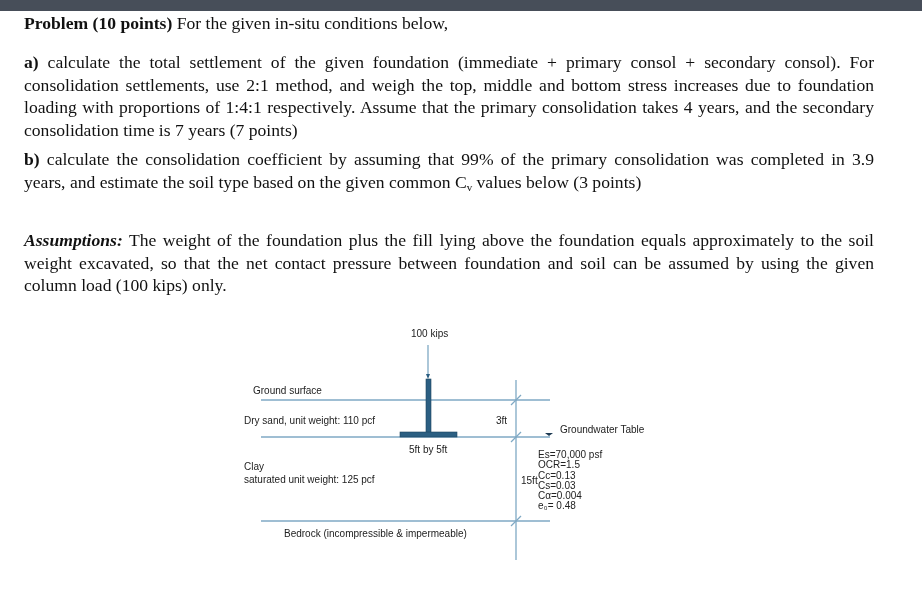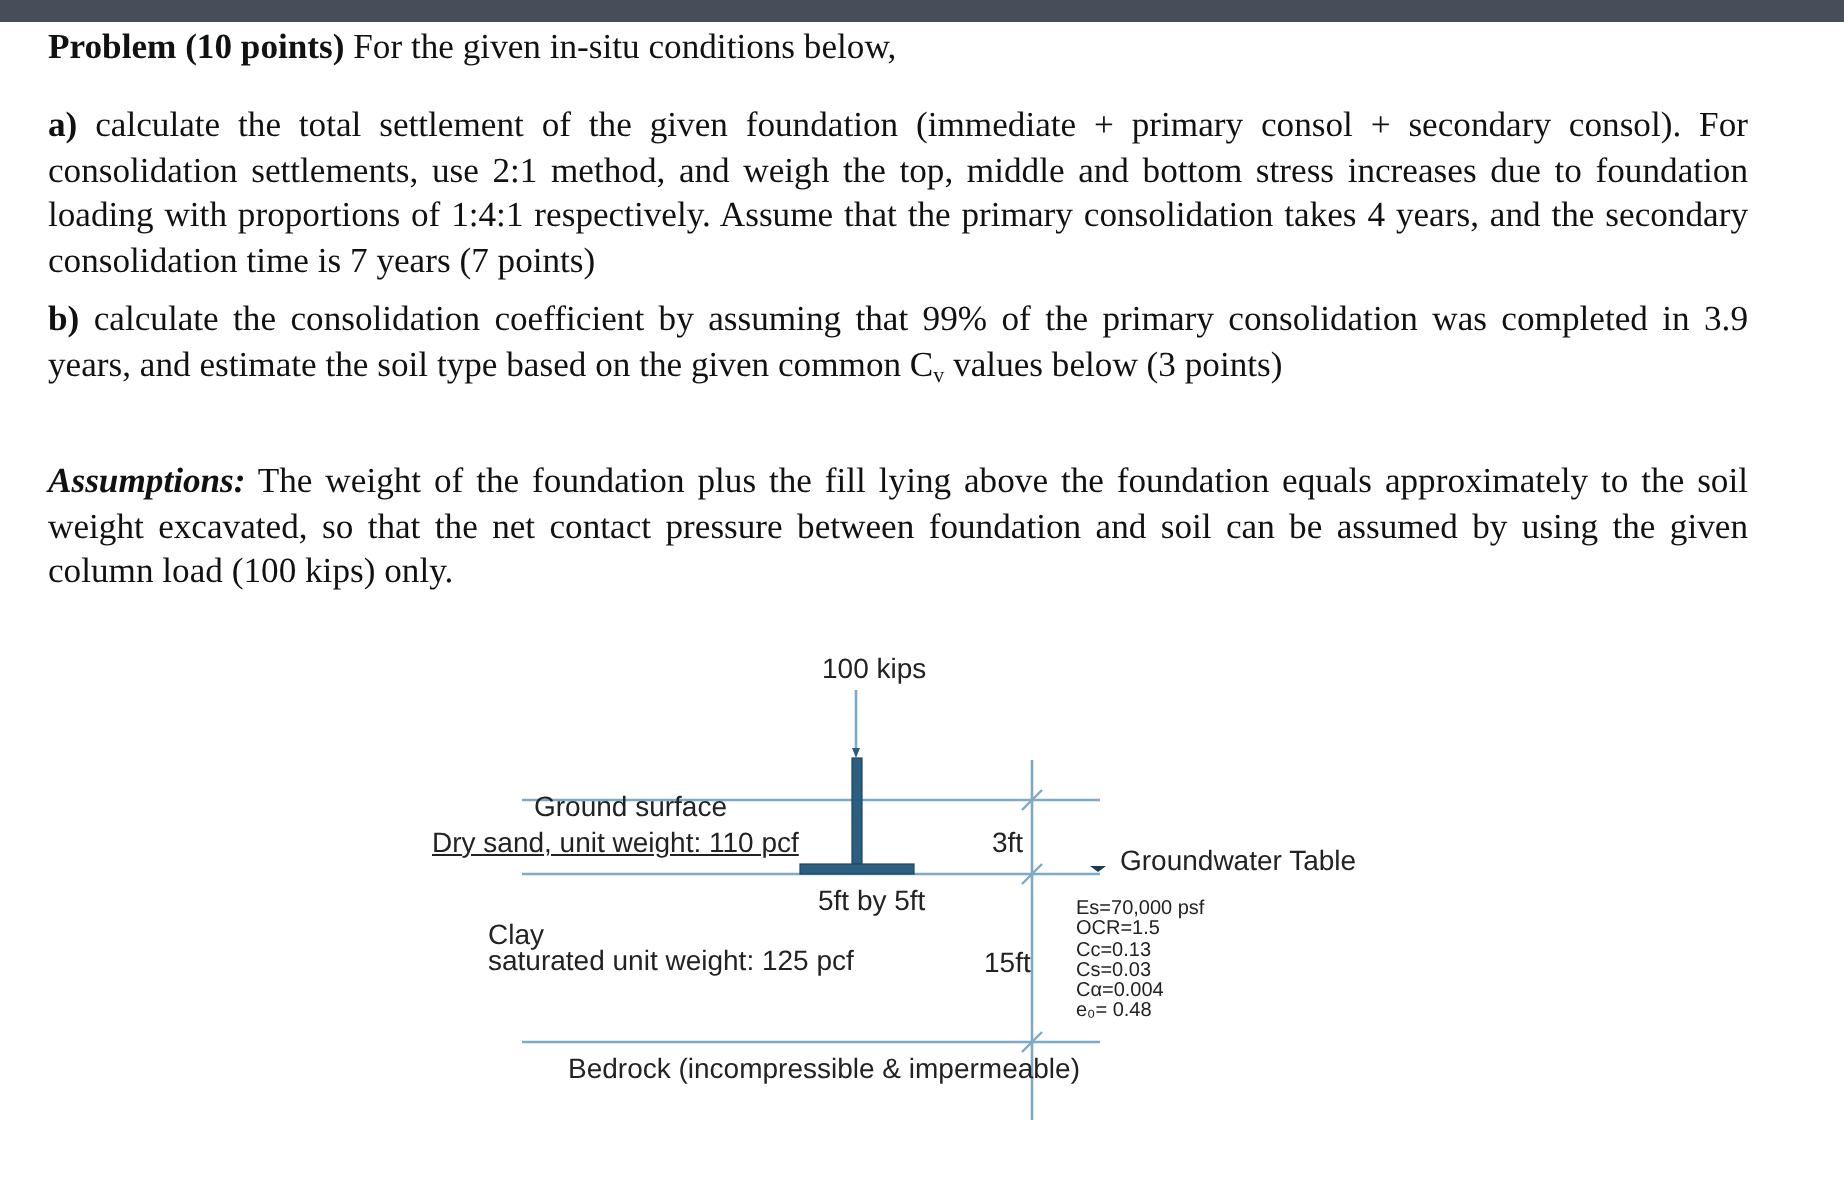"100 kips" .dlabel { font-size: 14px -> 10px }
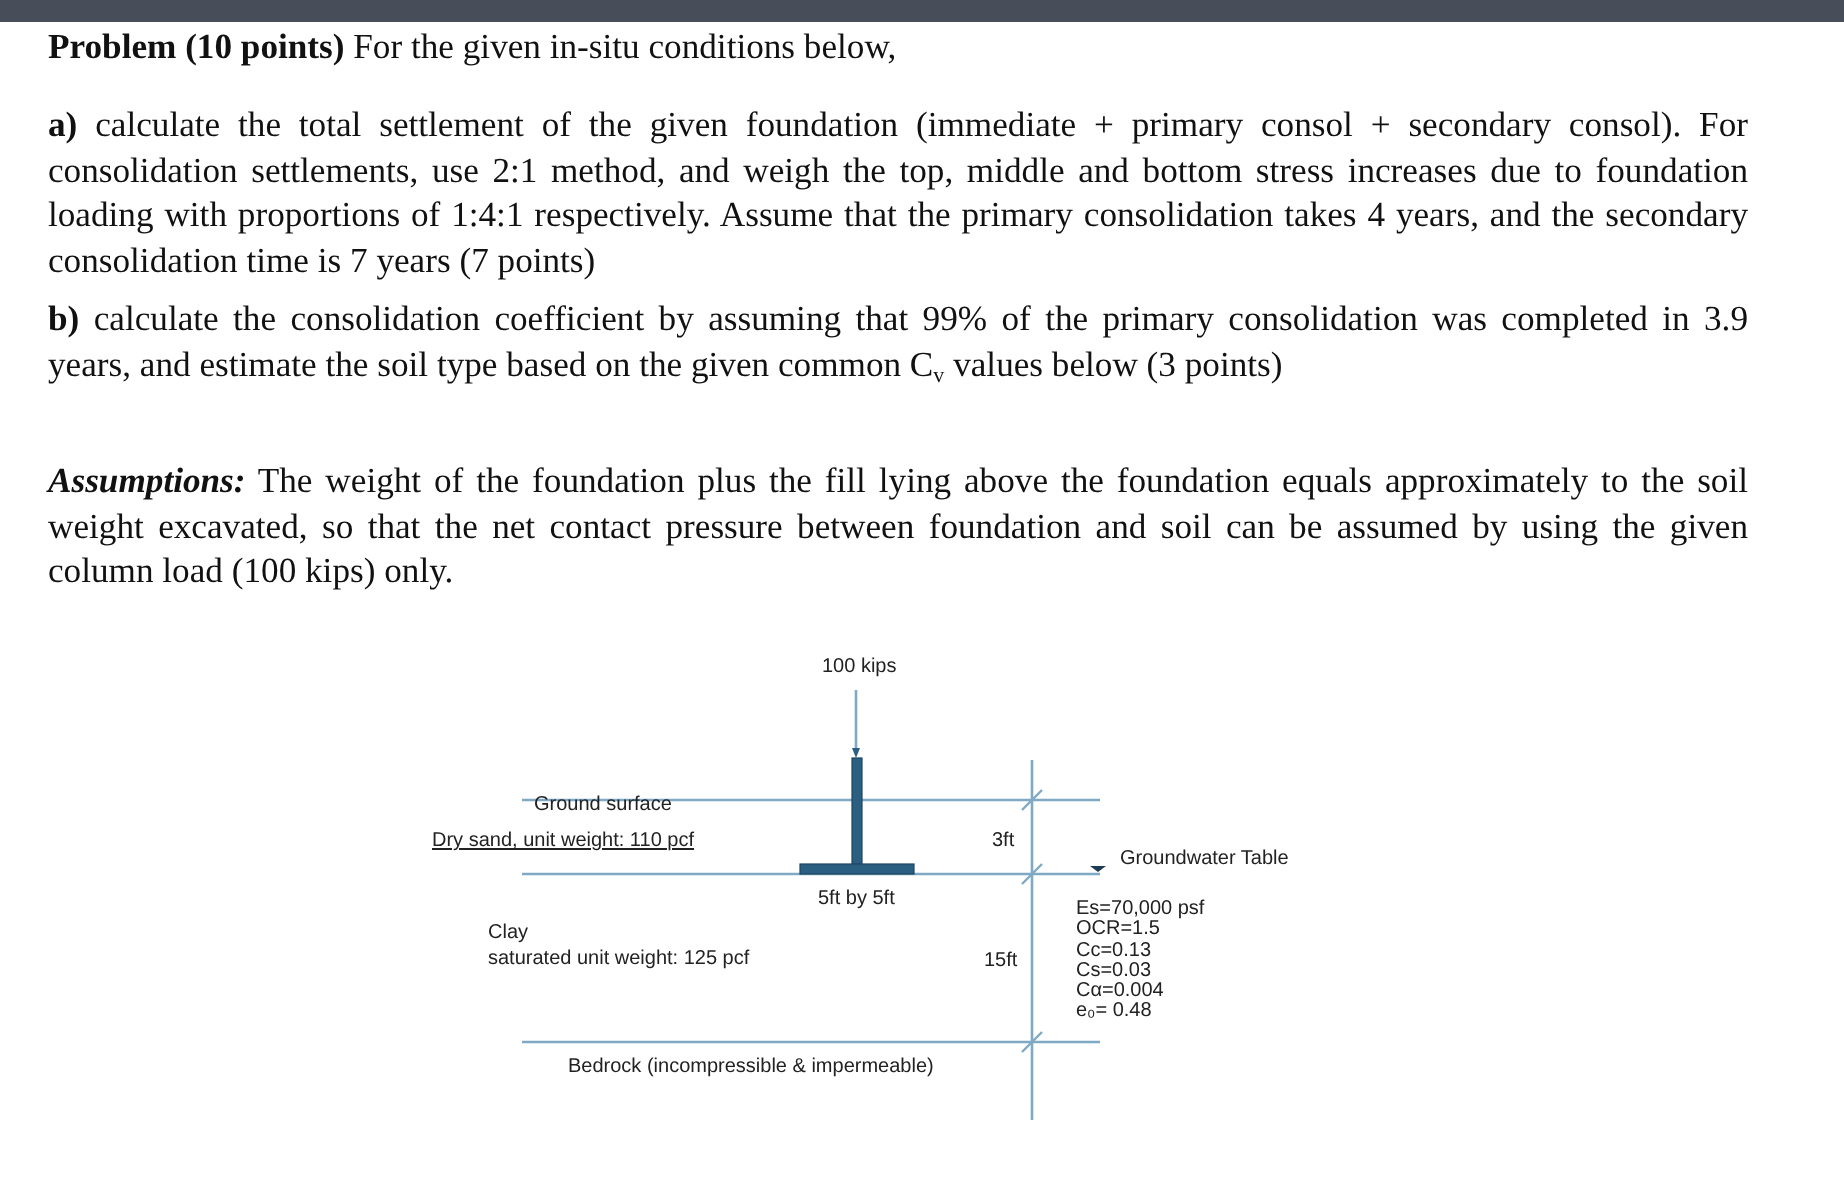"Ground surface" div.dlabel { left: 267px -> 253px; margin-top: 12px -> none }
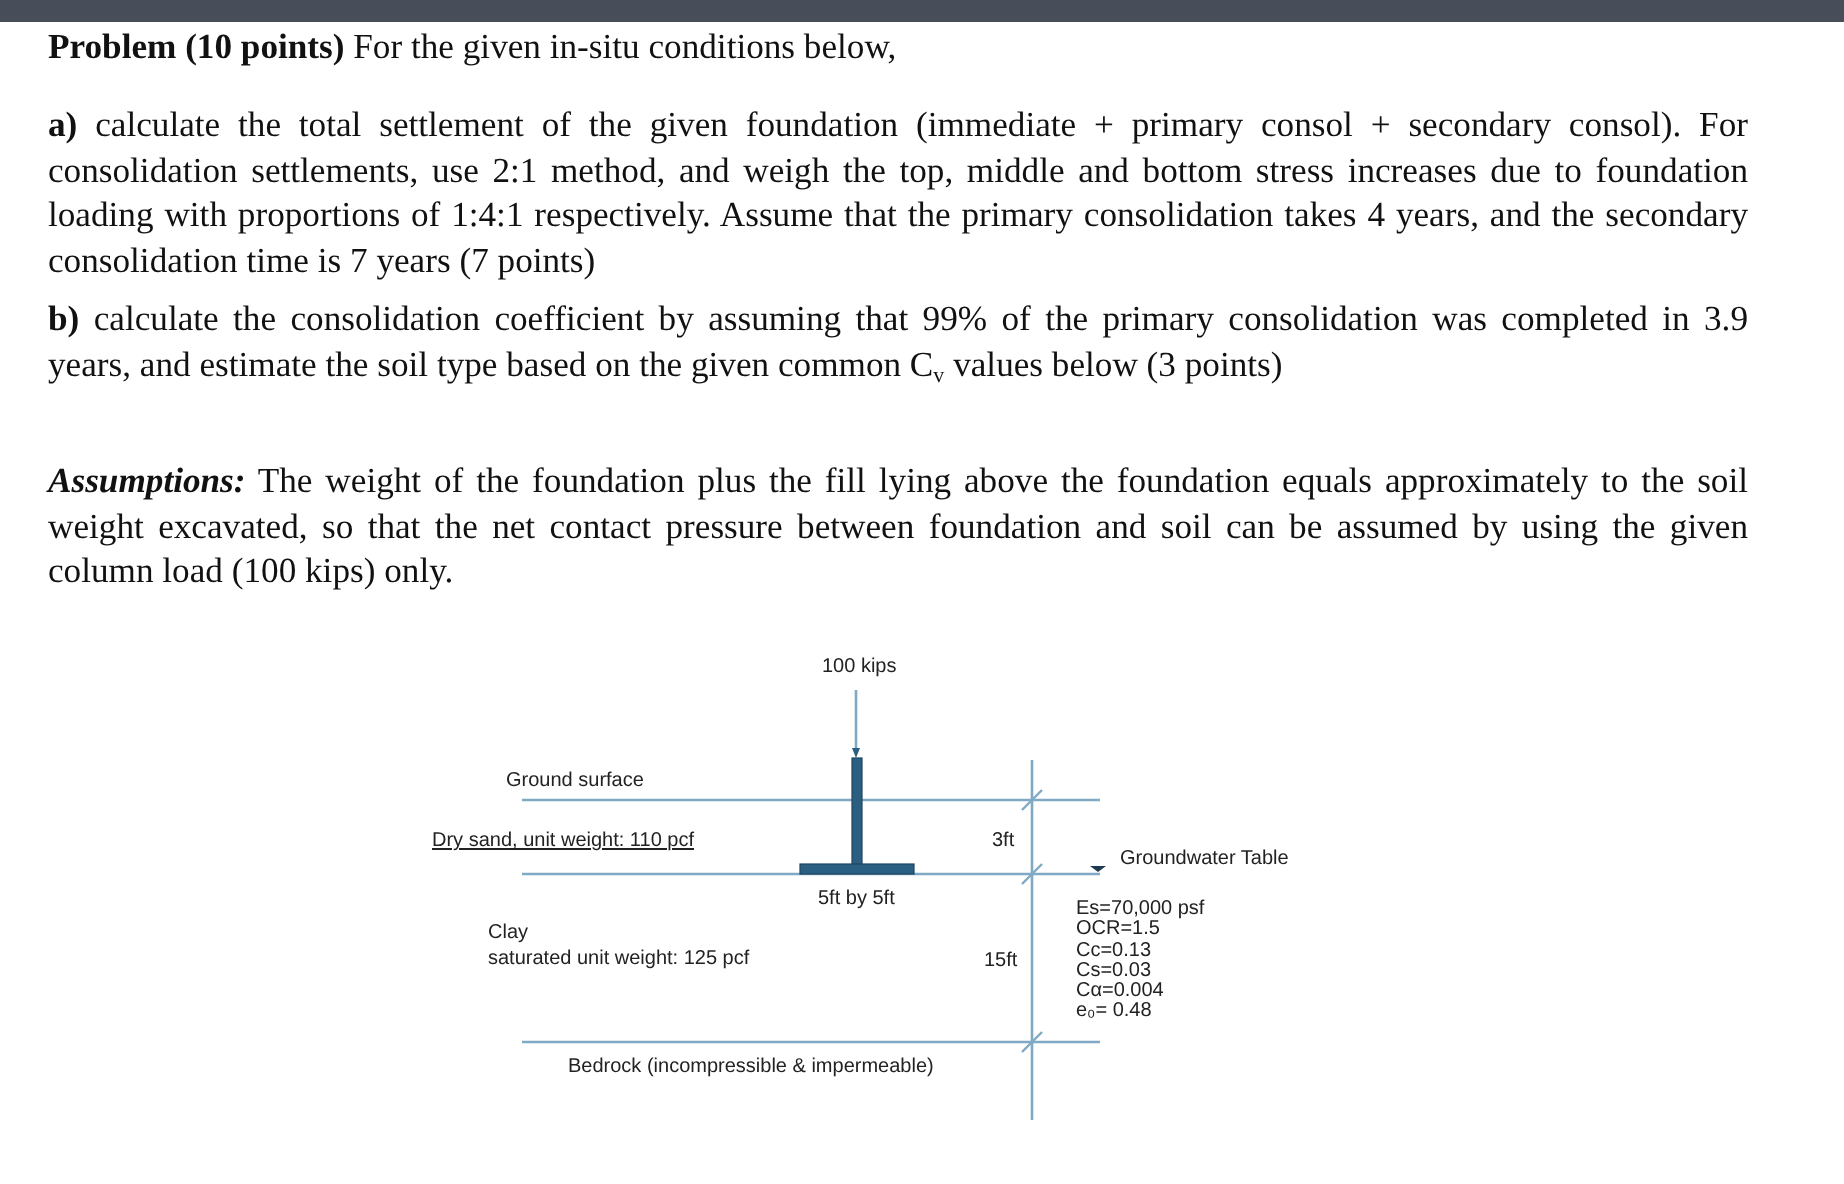"Dry sand, unit weight: 110" div.dlabel { left: 216px -> 244px; text-decoration: underline -> none }
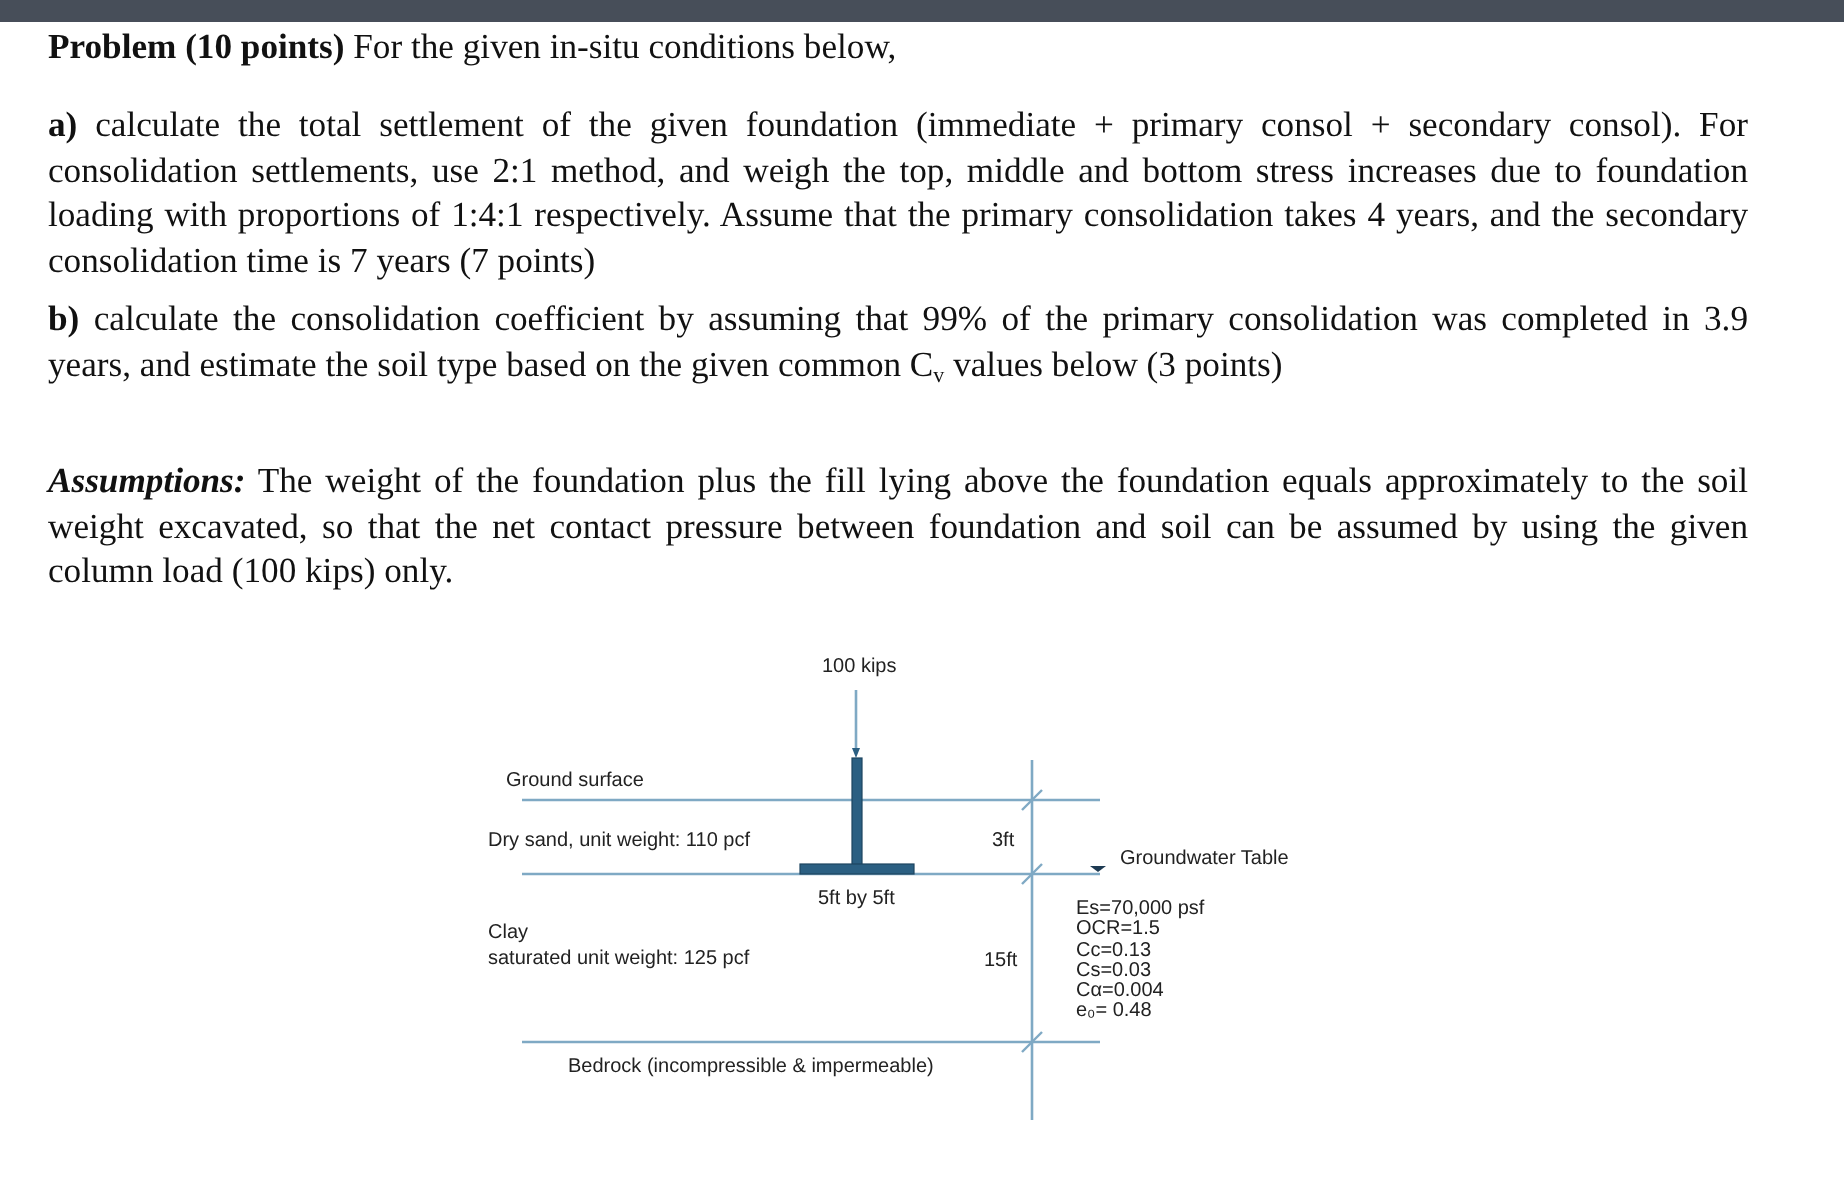"15ft" div.dlabel { left: 492px -> 521px }
